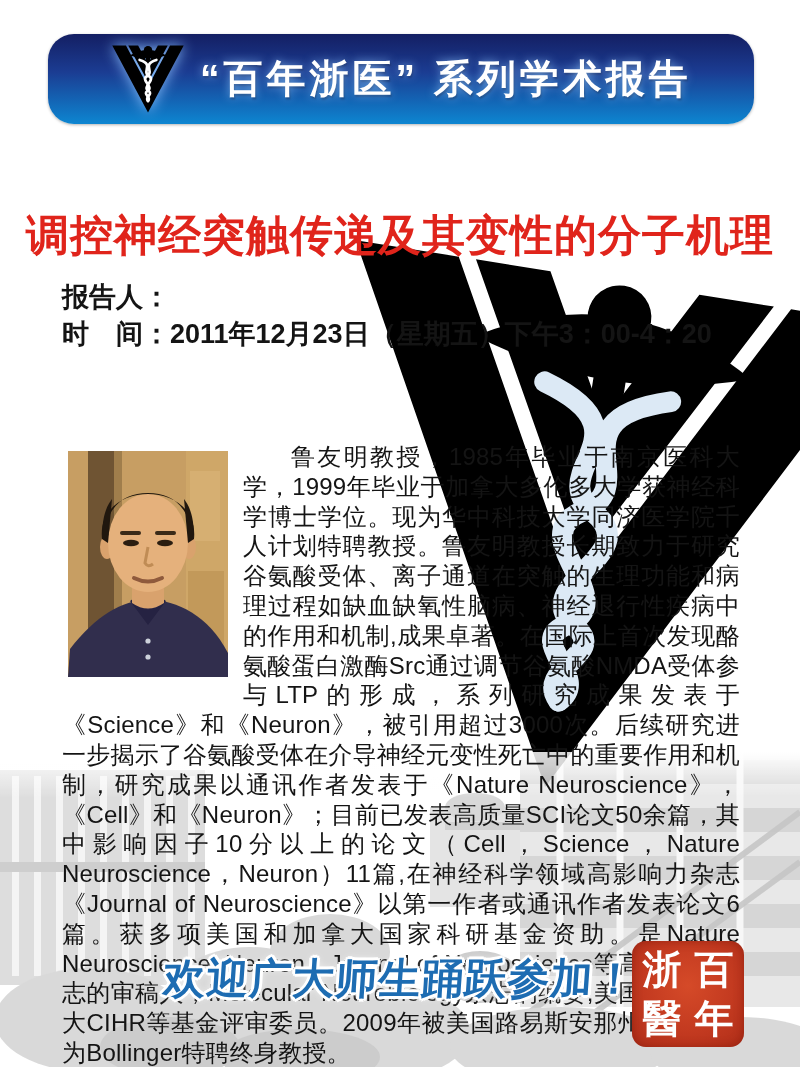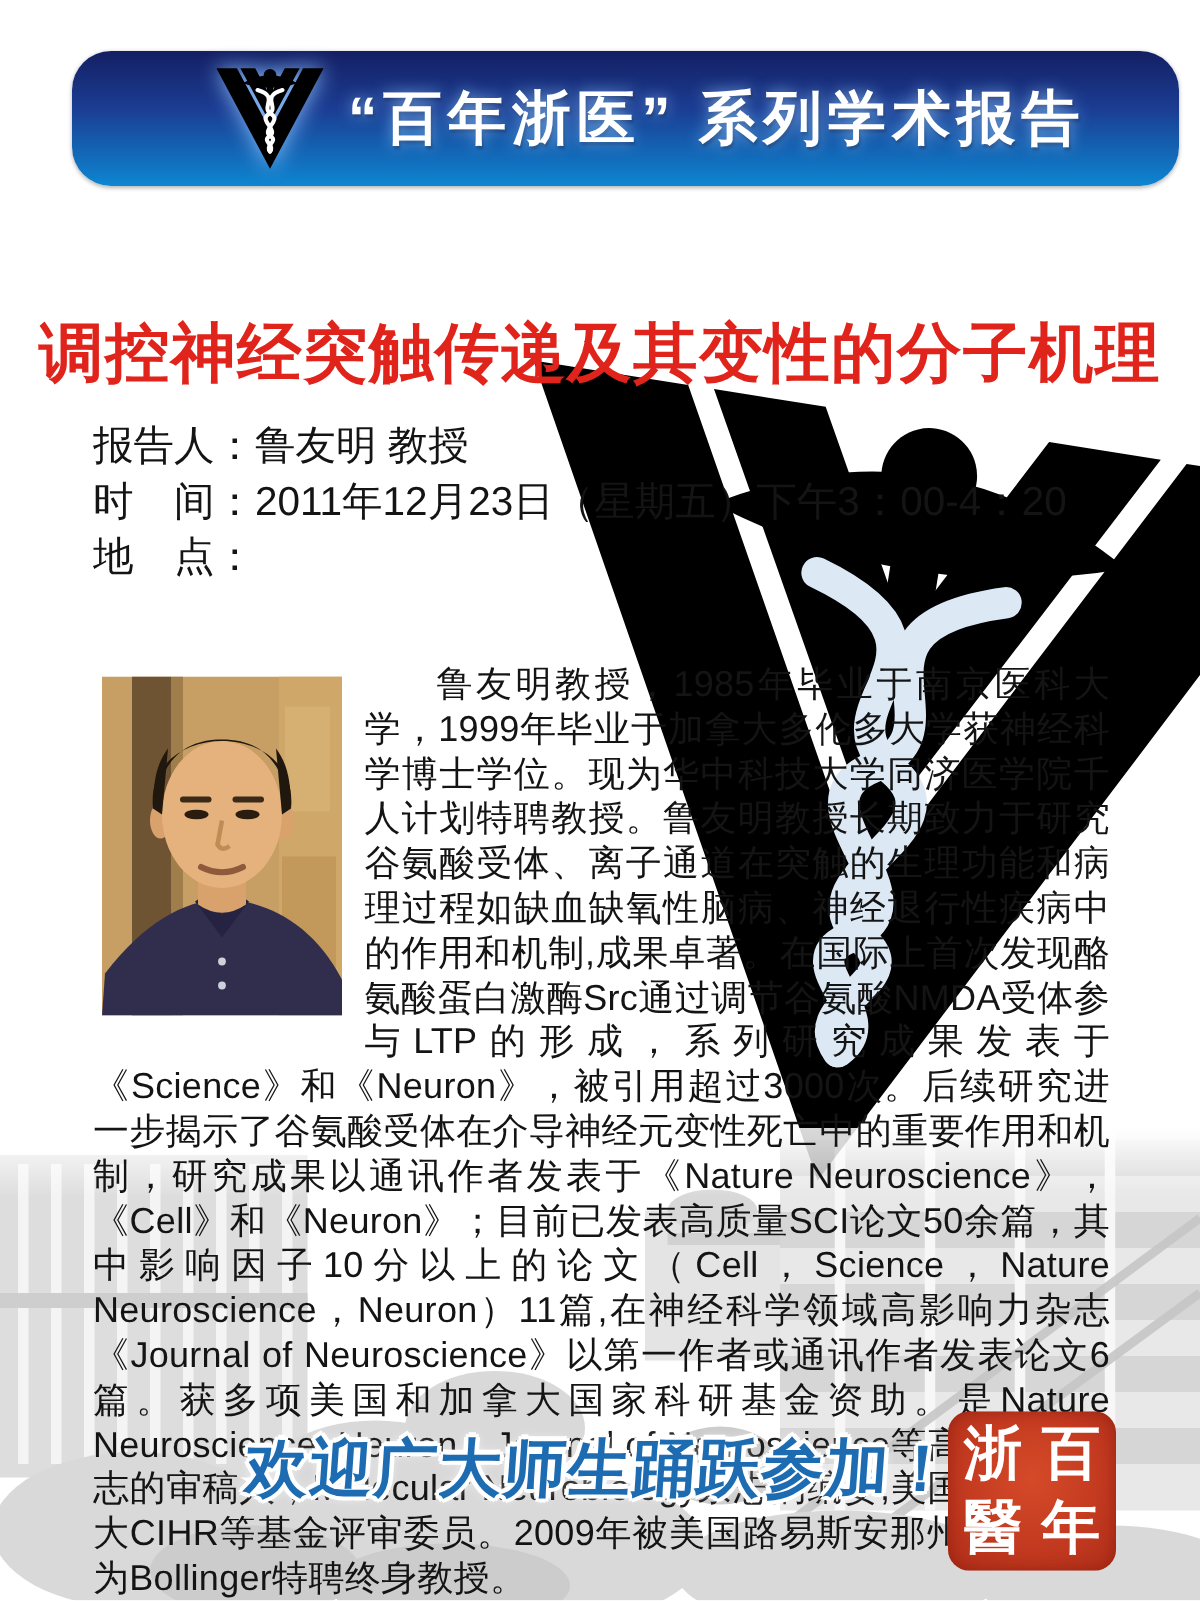"“百年浙医” 系列学术报告" .banner { padding-left: 32px -> none }
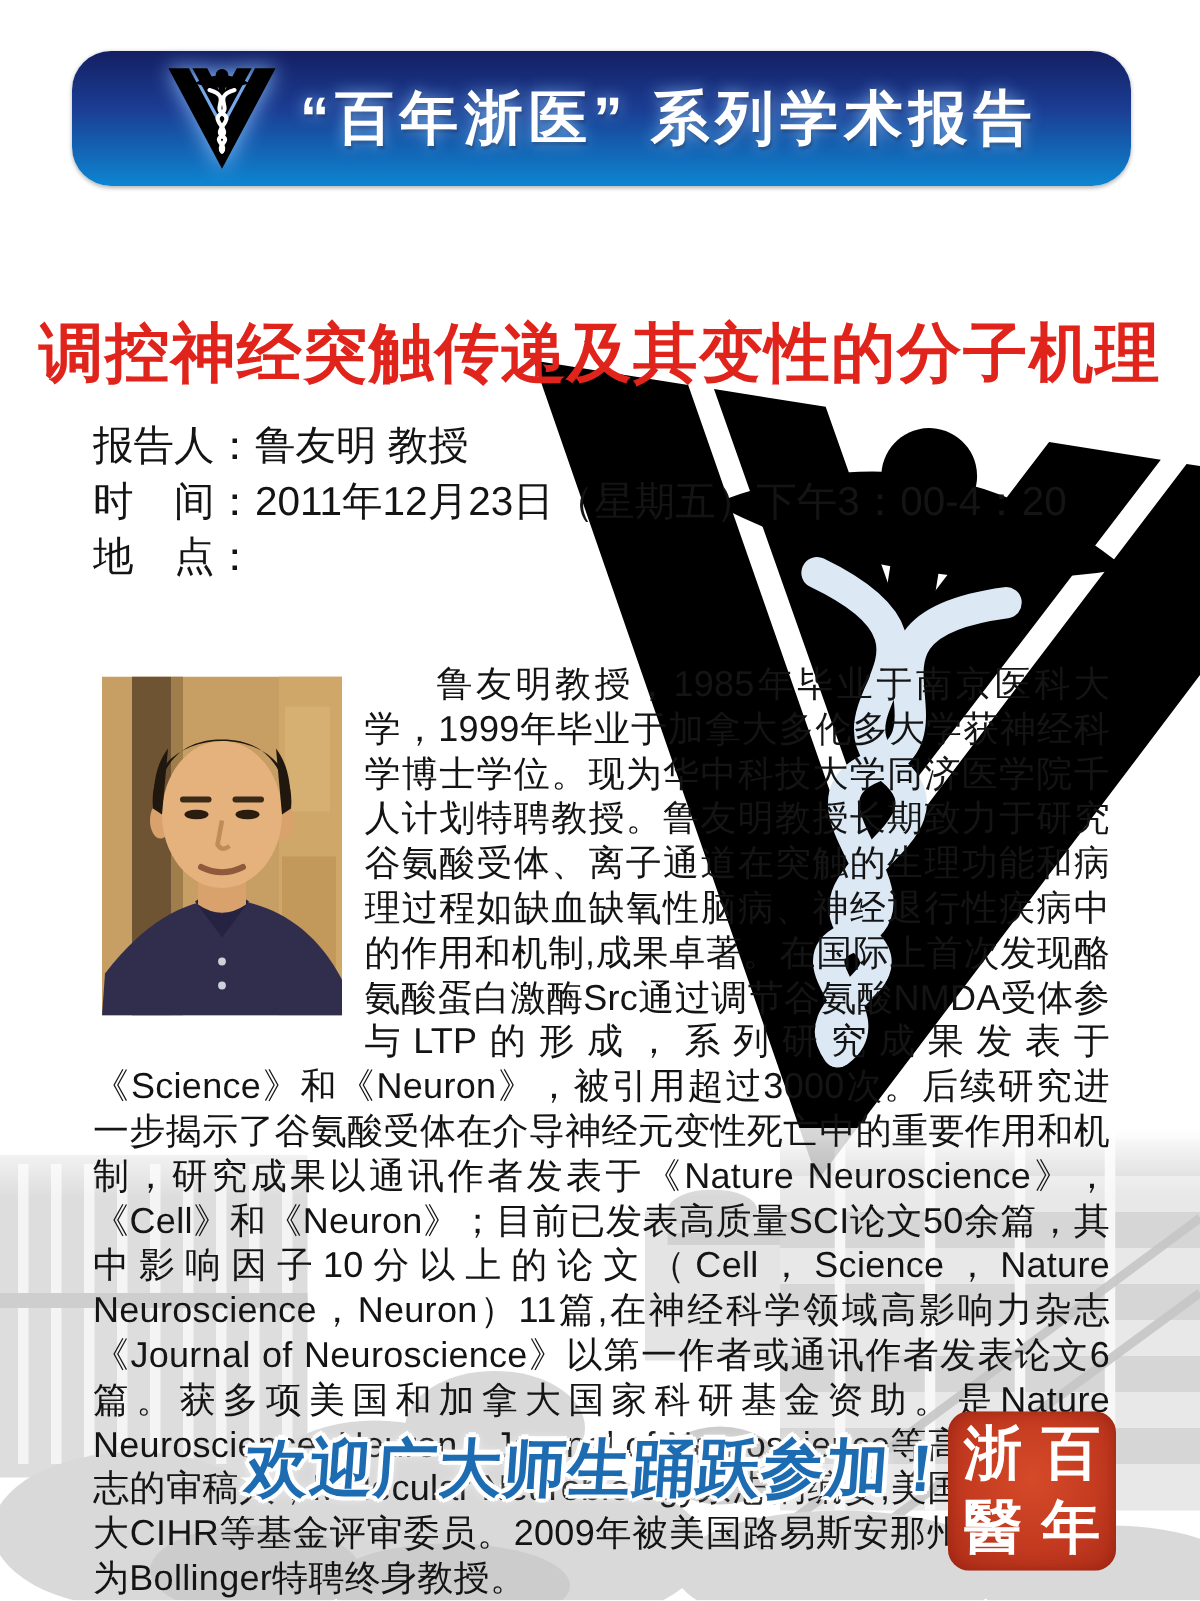"报告人：" .info .row { font-weight: none -> bold }
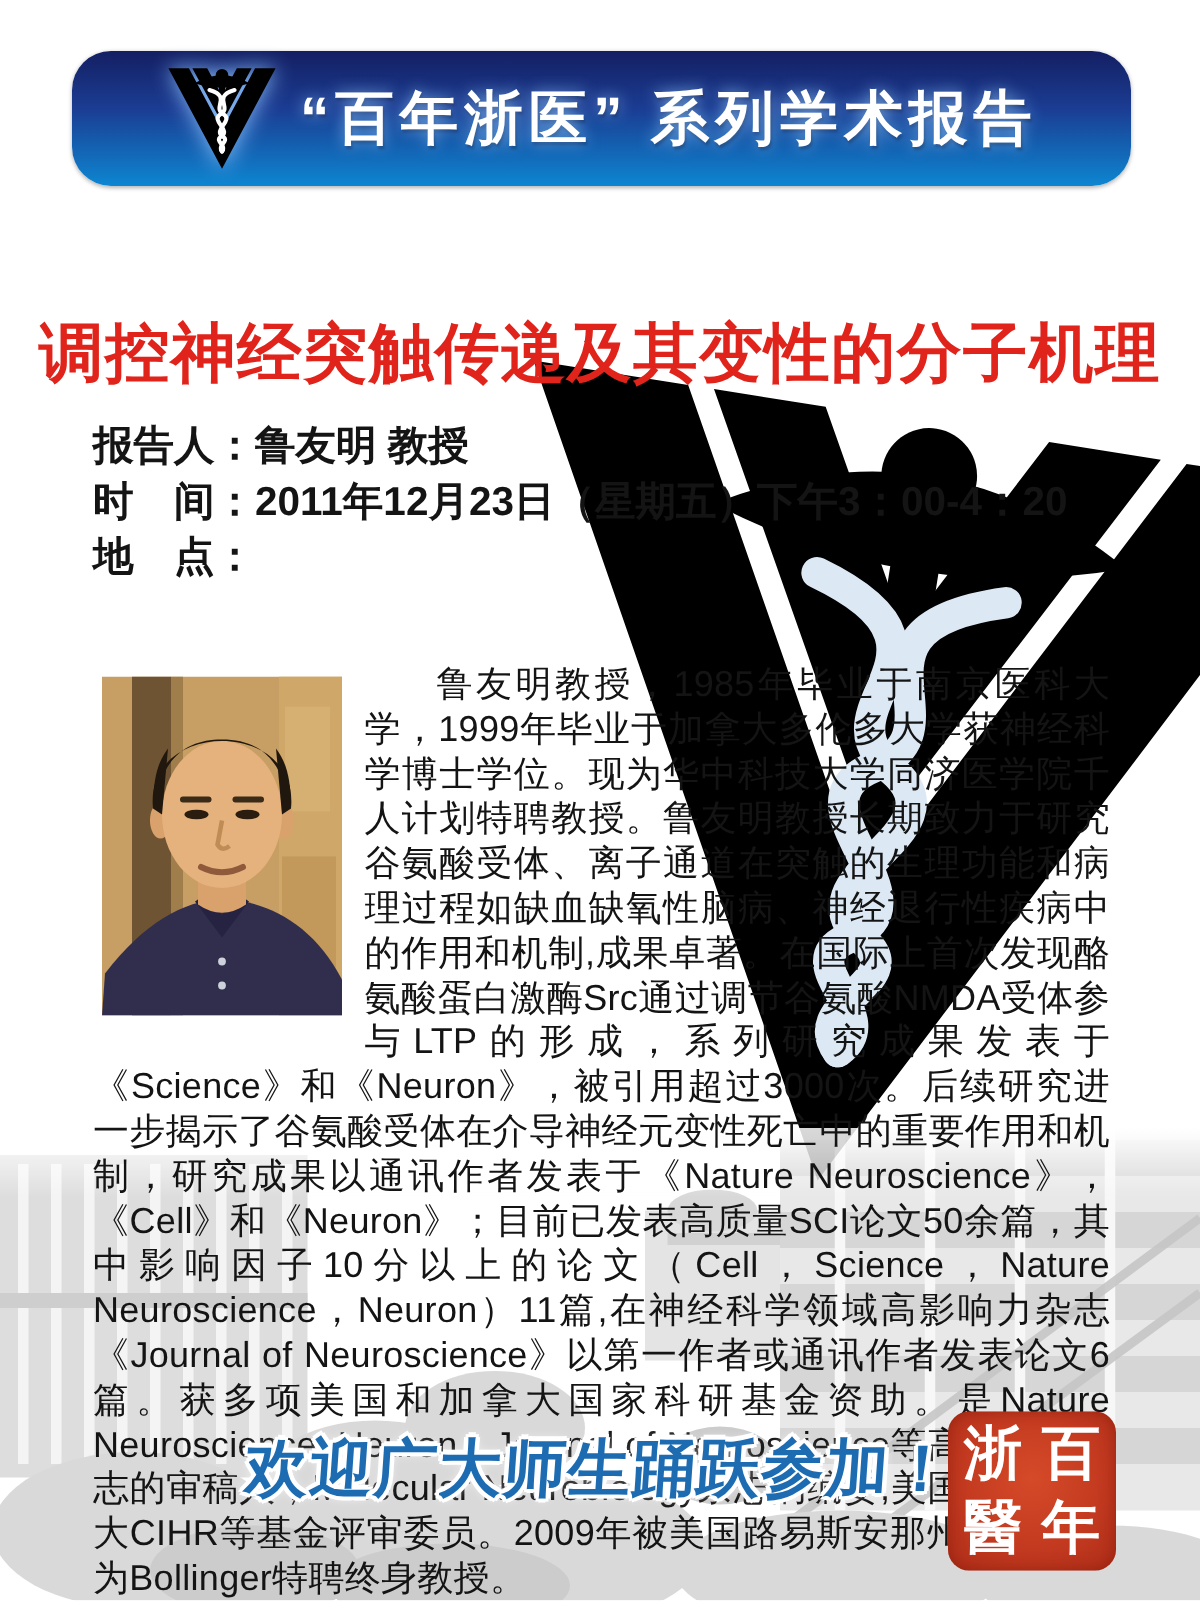"鲁友明 教授" span.value { html: <span>鲁友明 教授</span> -> none }
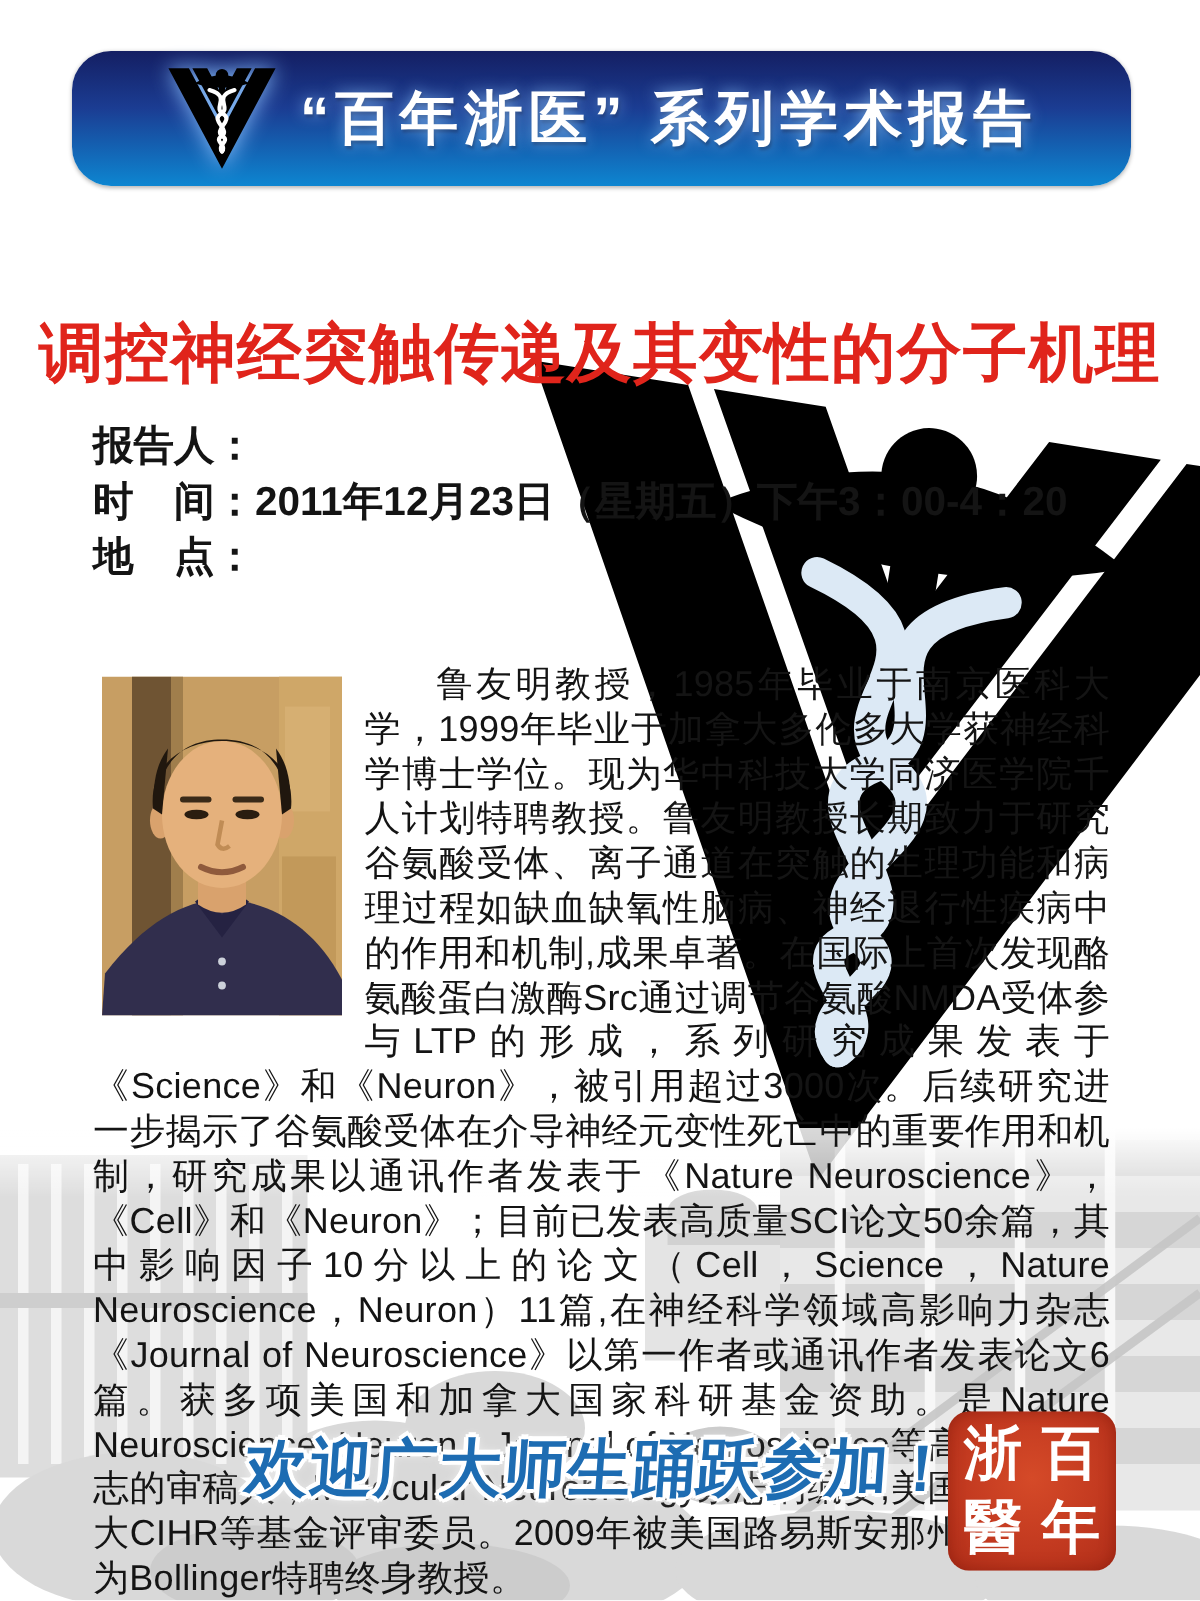"地 点：" span.label { html: <span>地 点：</span> -> none }
